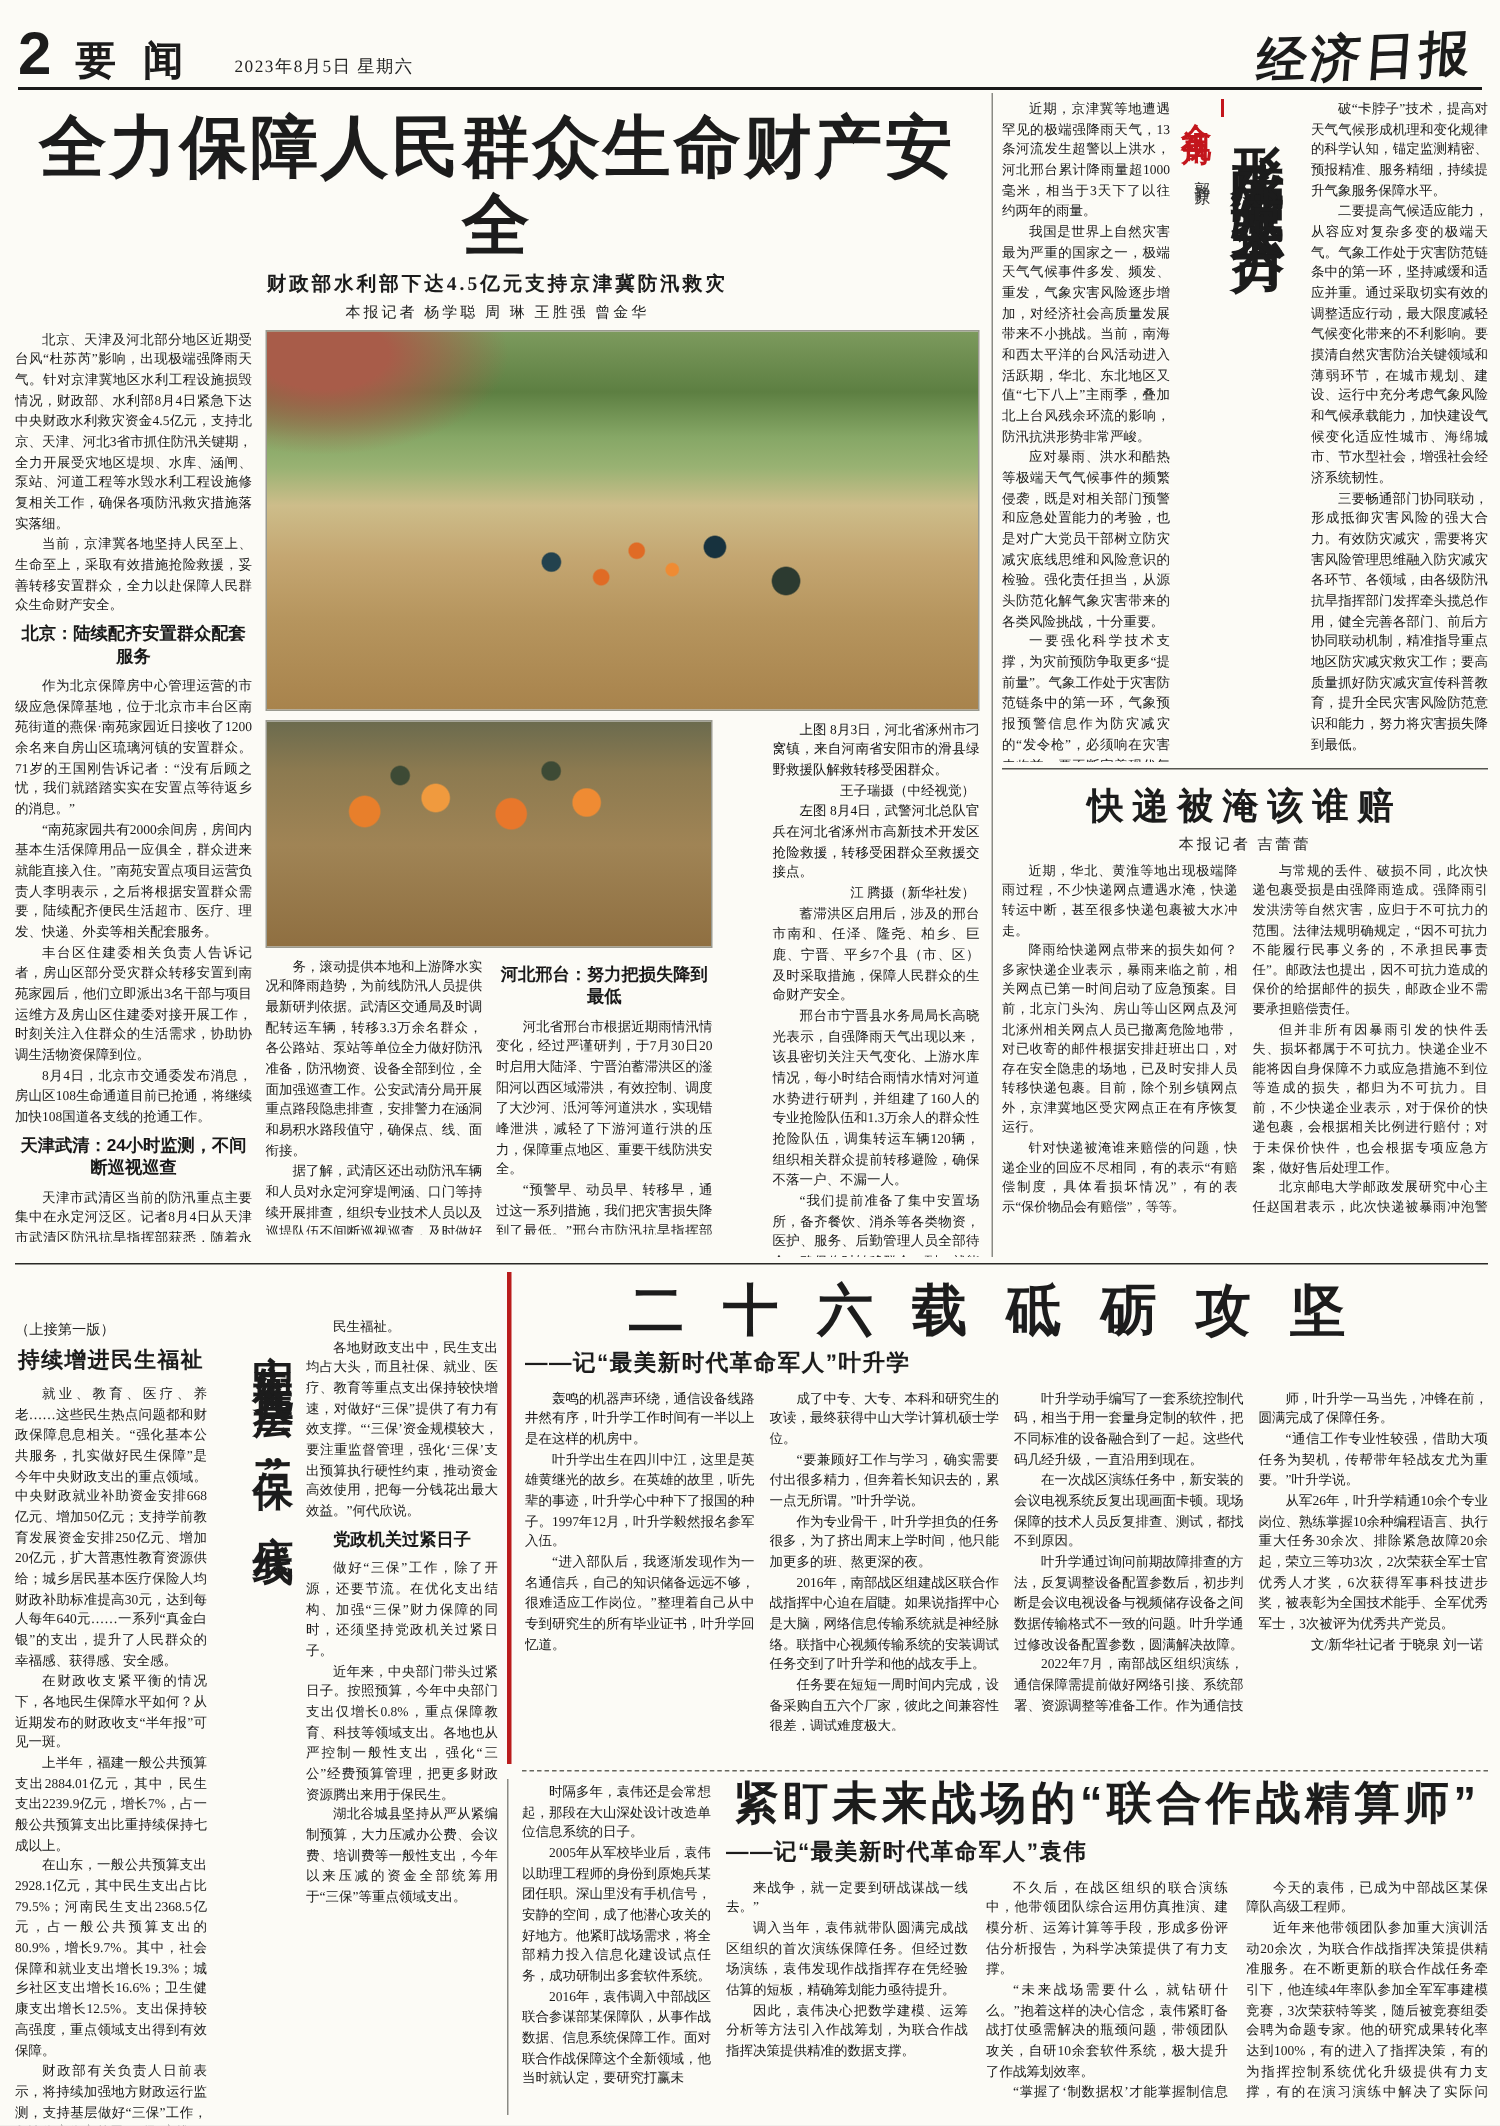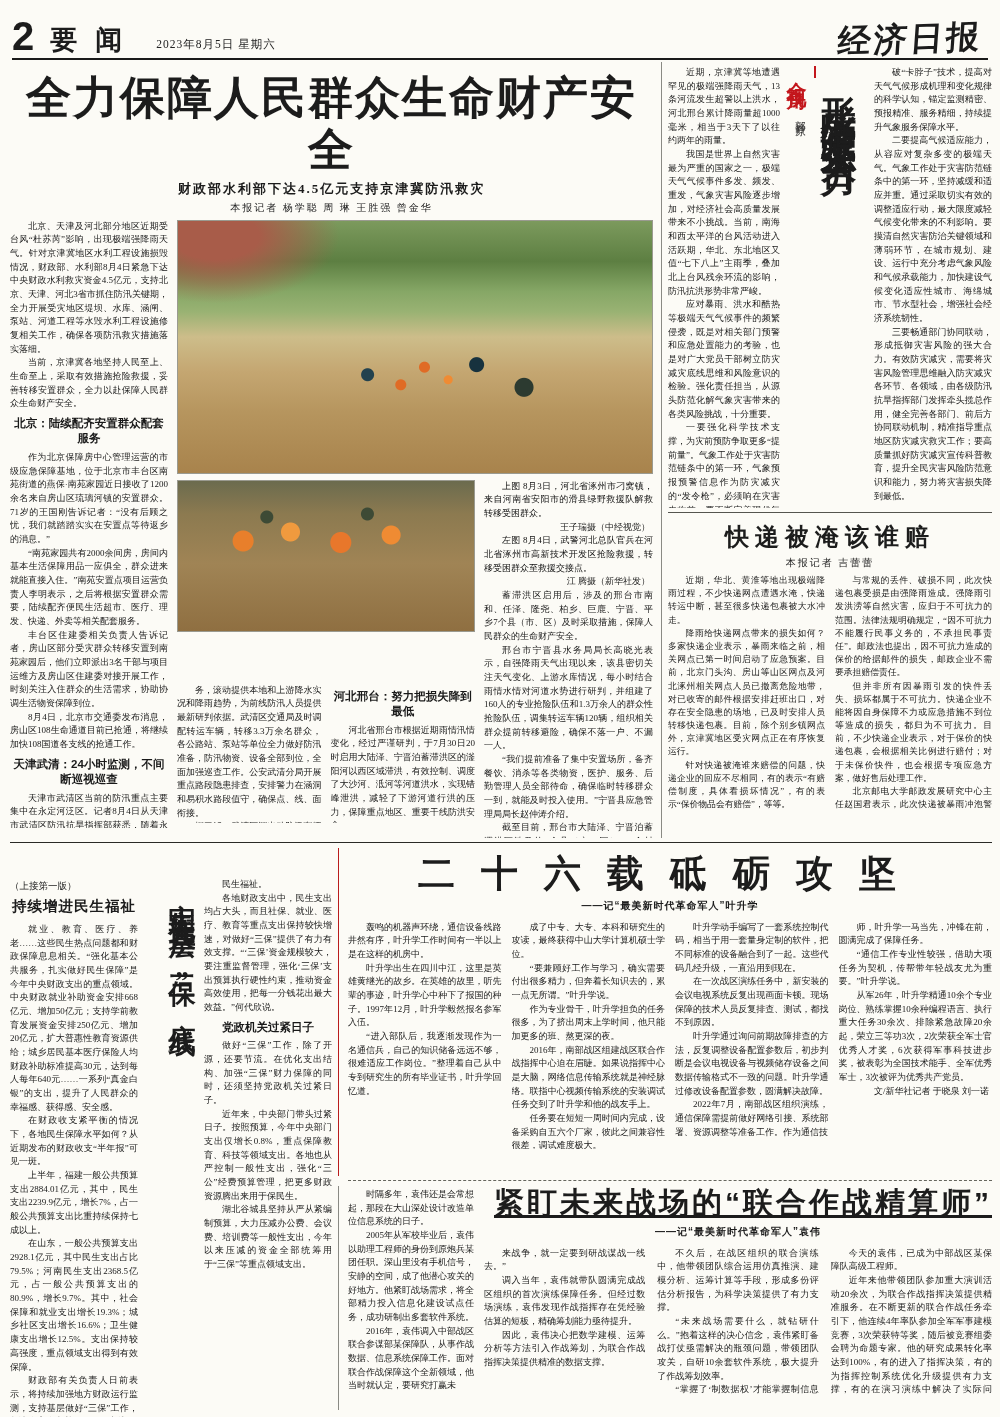"上图" .capcol { margin-left: none -> 31px }
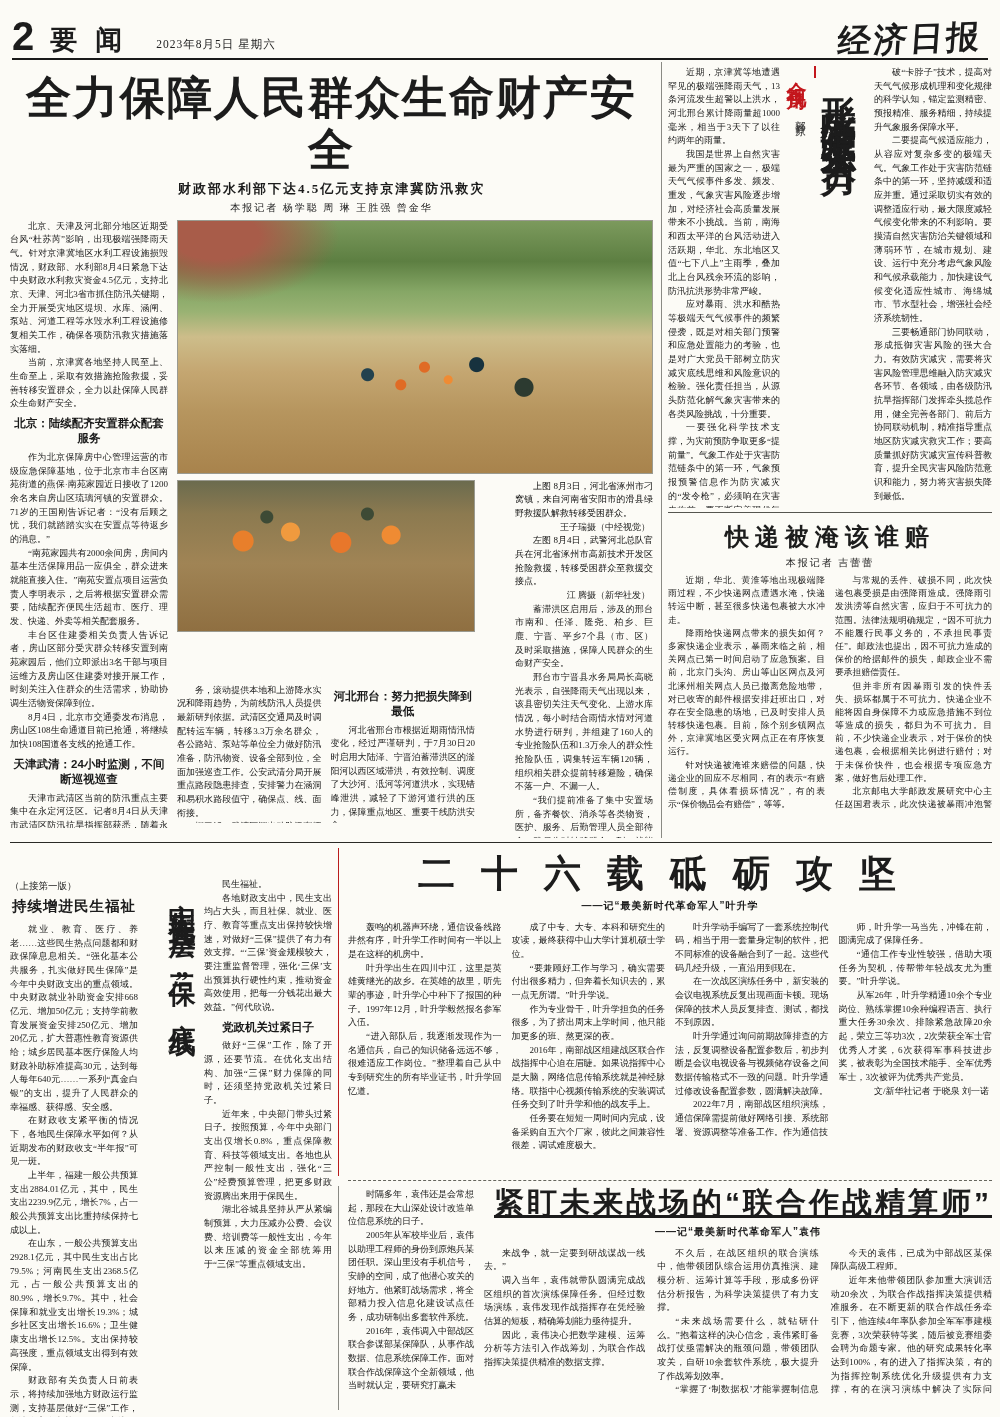"务，滚动提供本地和上游降水实况和降雨趋势，为前线防汛人员提供最新研判依据。武清区" .ms-two .textcol { margin-top: 46px -> none }
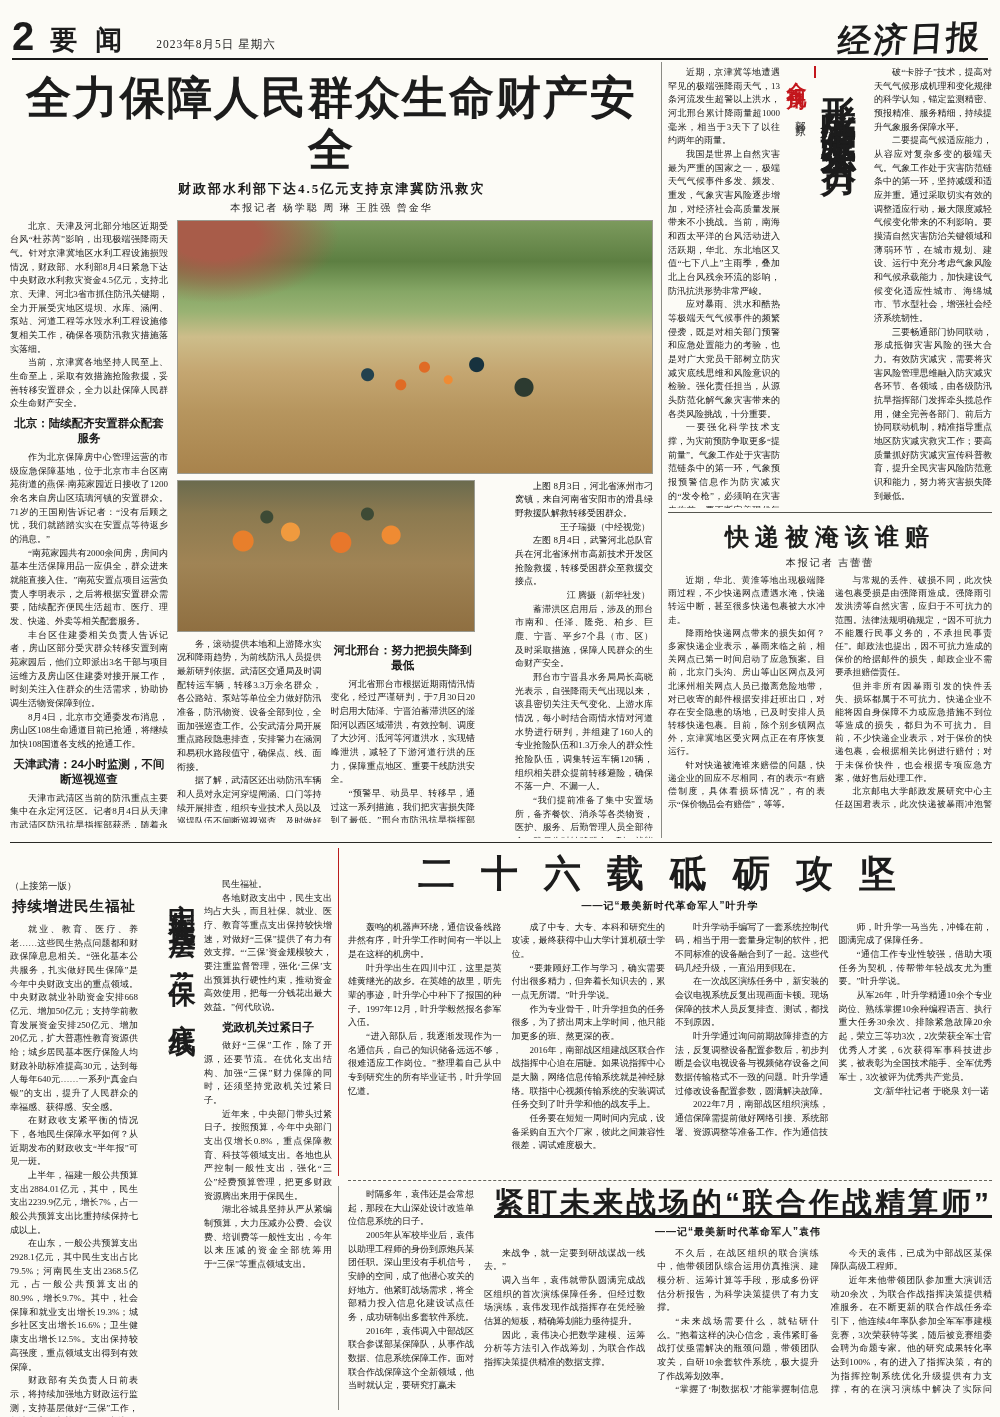"二十六载砥砺攻坚" .ye { border-left: 1px solid #b91c1c -> 3px solid #b91c1c }
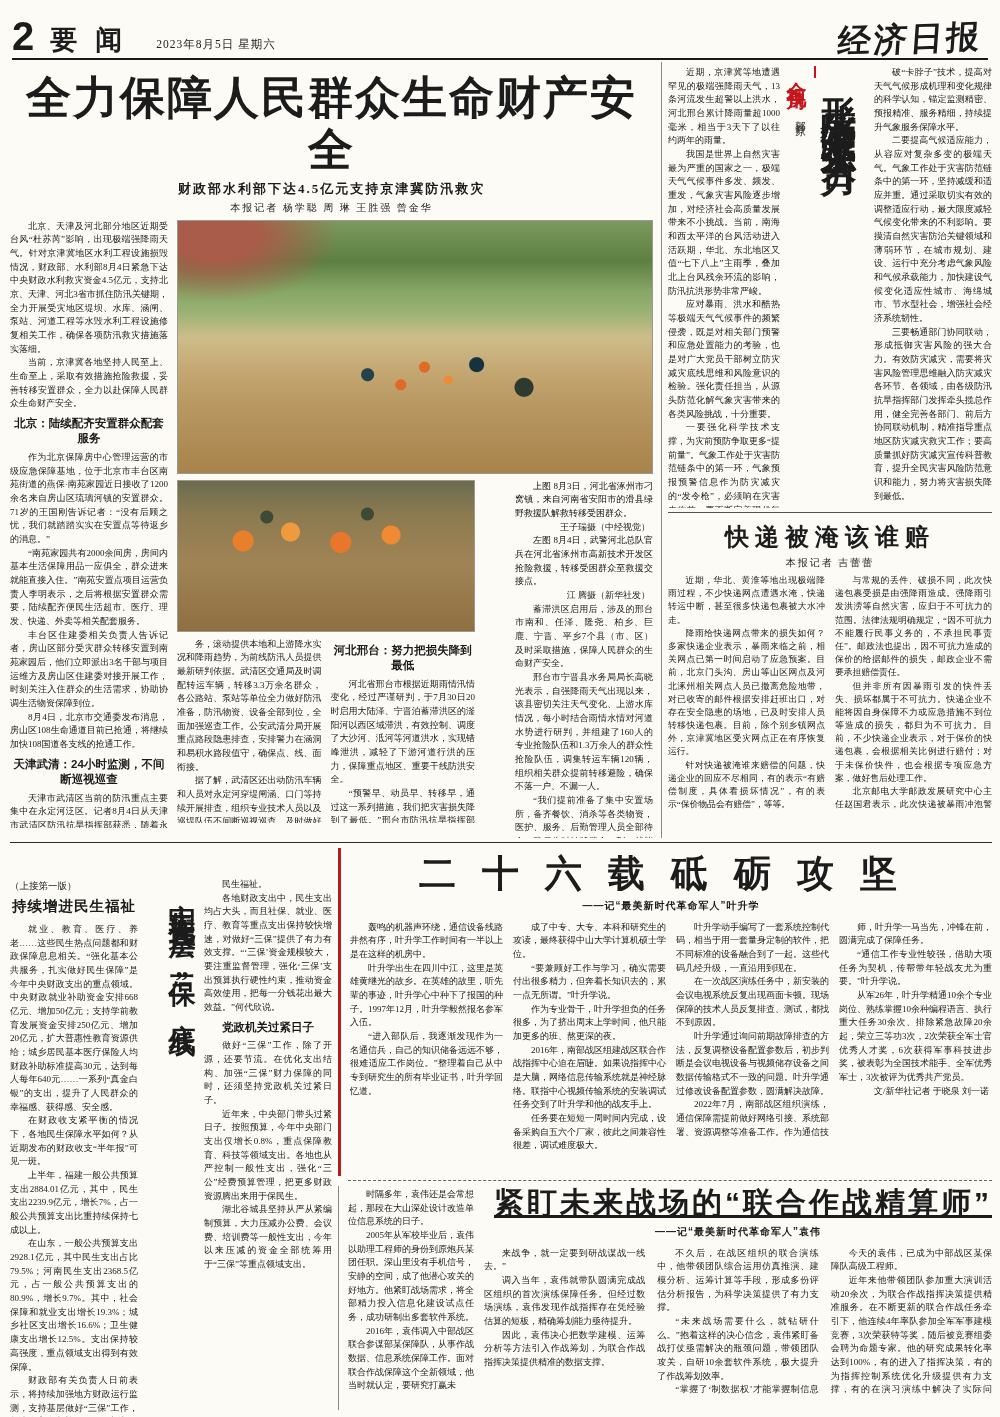"——记“最美新时代革命军人”叶升学" .sub-title { font-size: 10px -> 15px; text-align: center -> left }
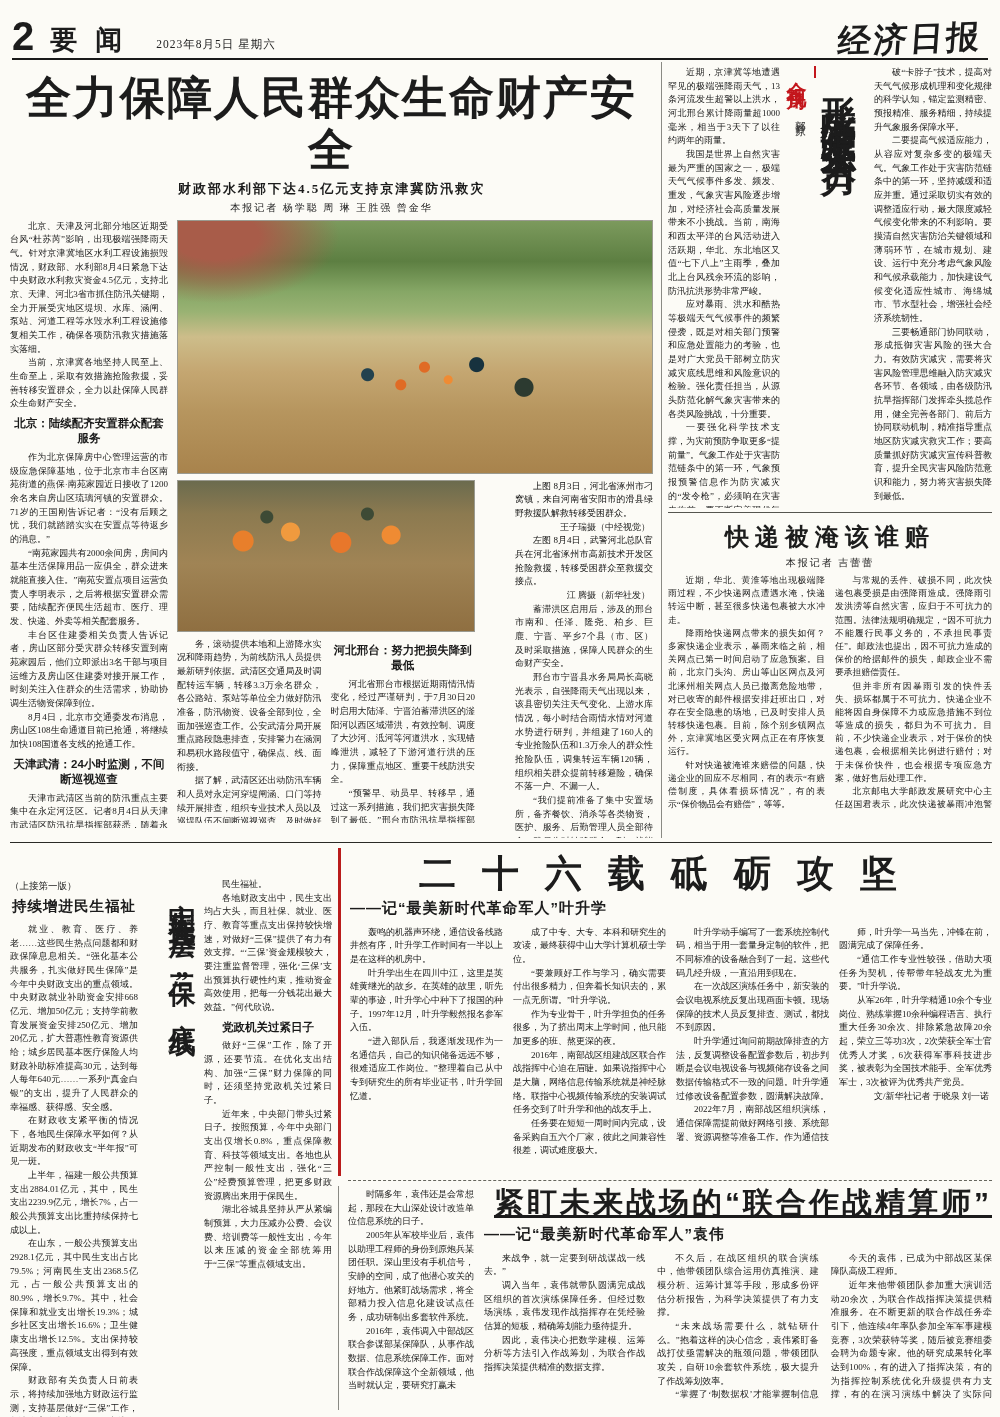"紧盯未来战场的“联合作战精算师”" .yw-title { text-align: right -> center; text-decoration: underline -> none }
